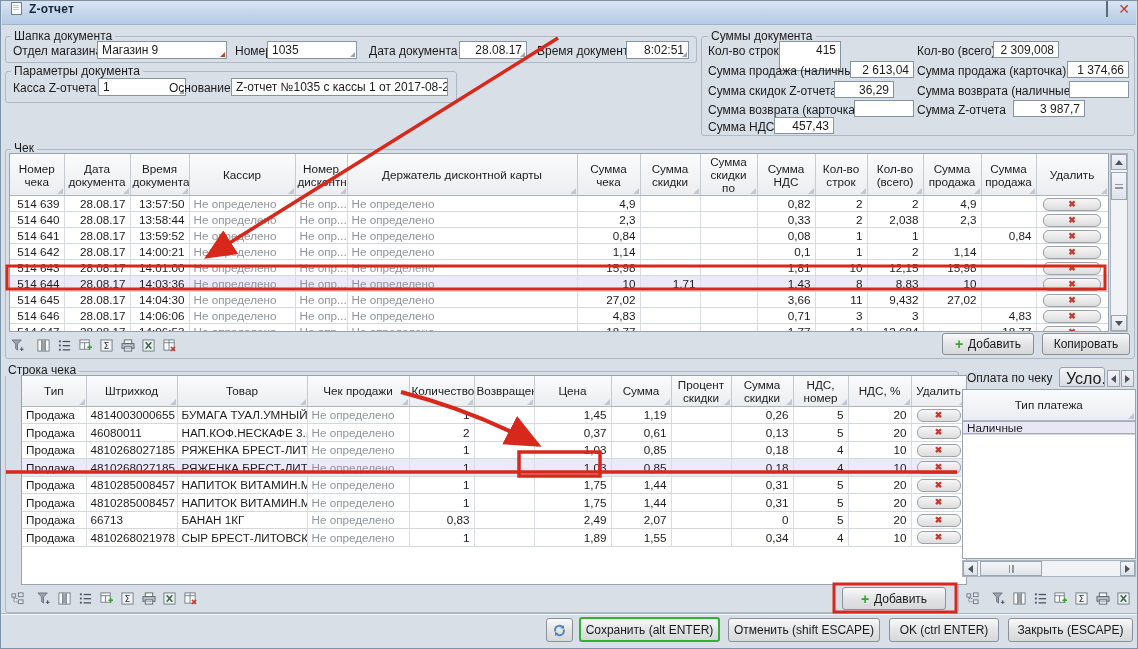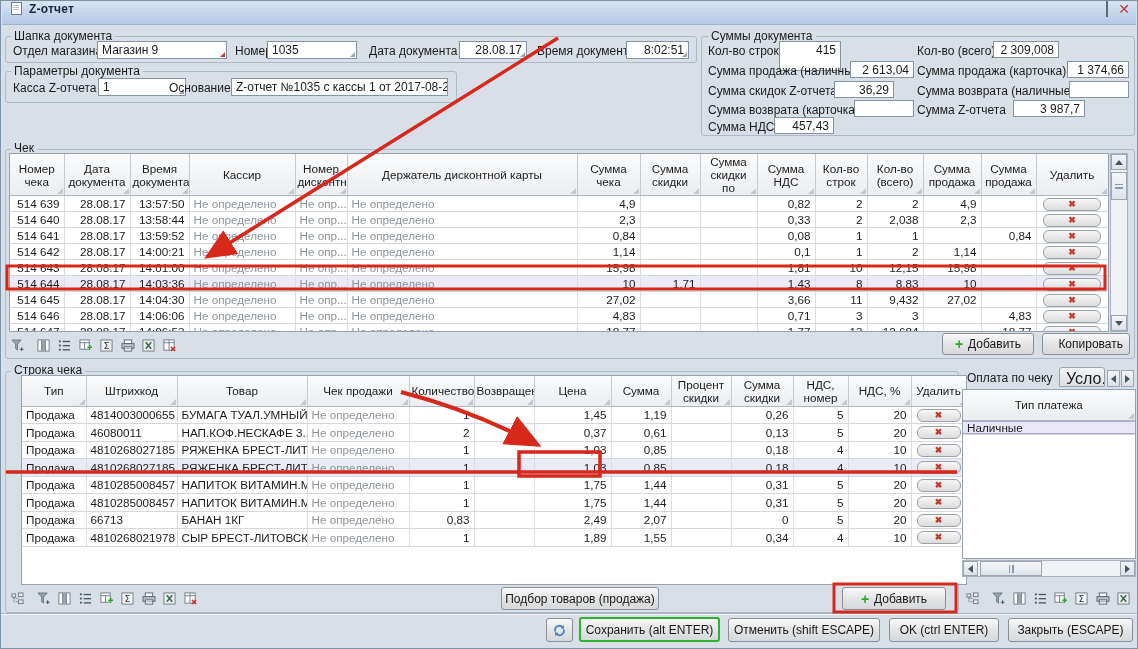"Копировать" button.btn { justify-content: flex-end -> none }
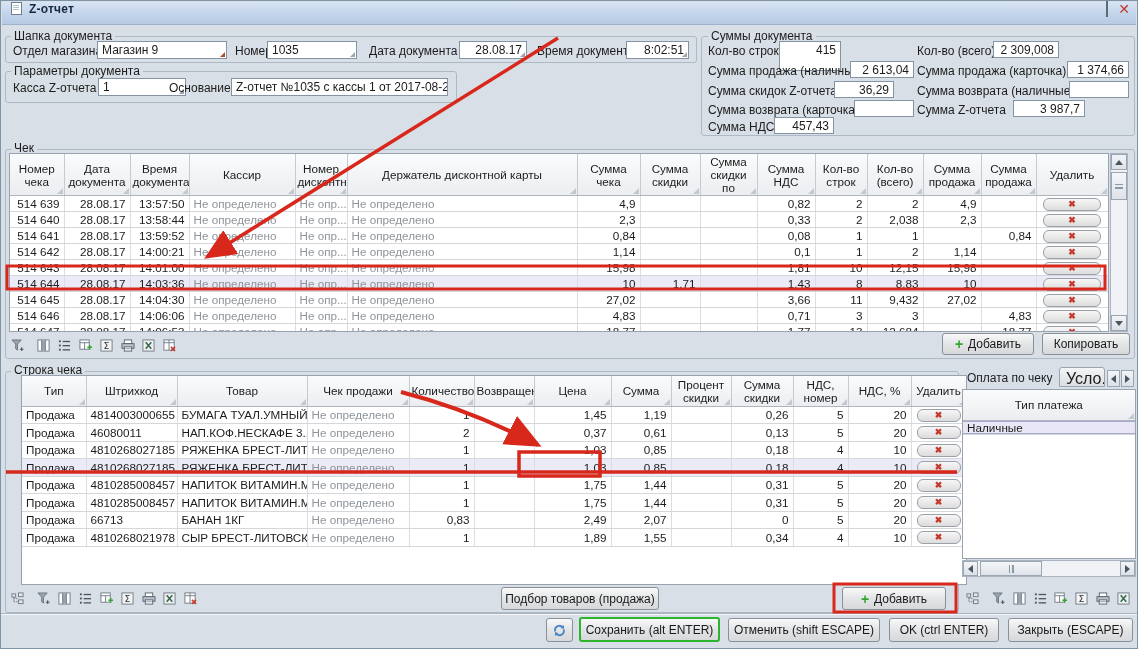"Строка чека" span.abs { left: 10px -> 4px }
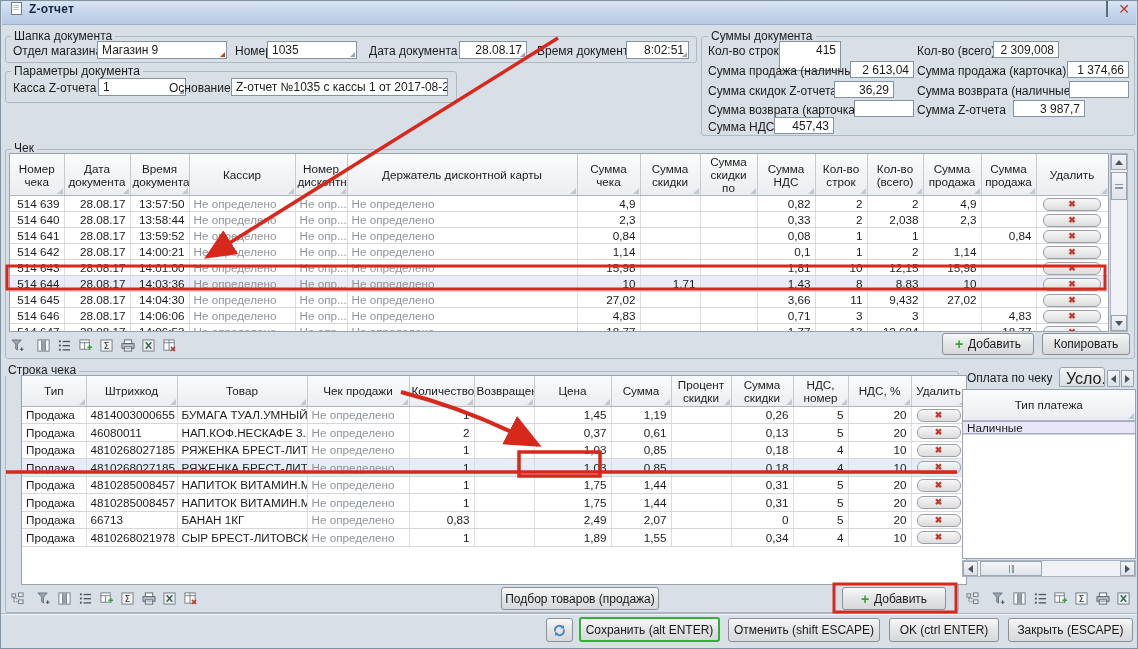"Подбор товаров (продажа)" button.btn { html: <button> <span>Подбор товаров (продажа)</span> </button> -> none }
